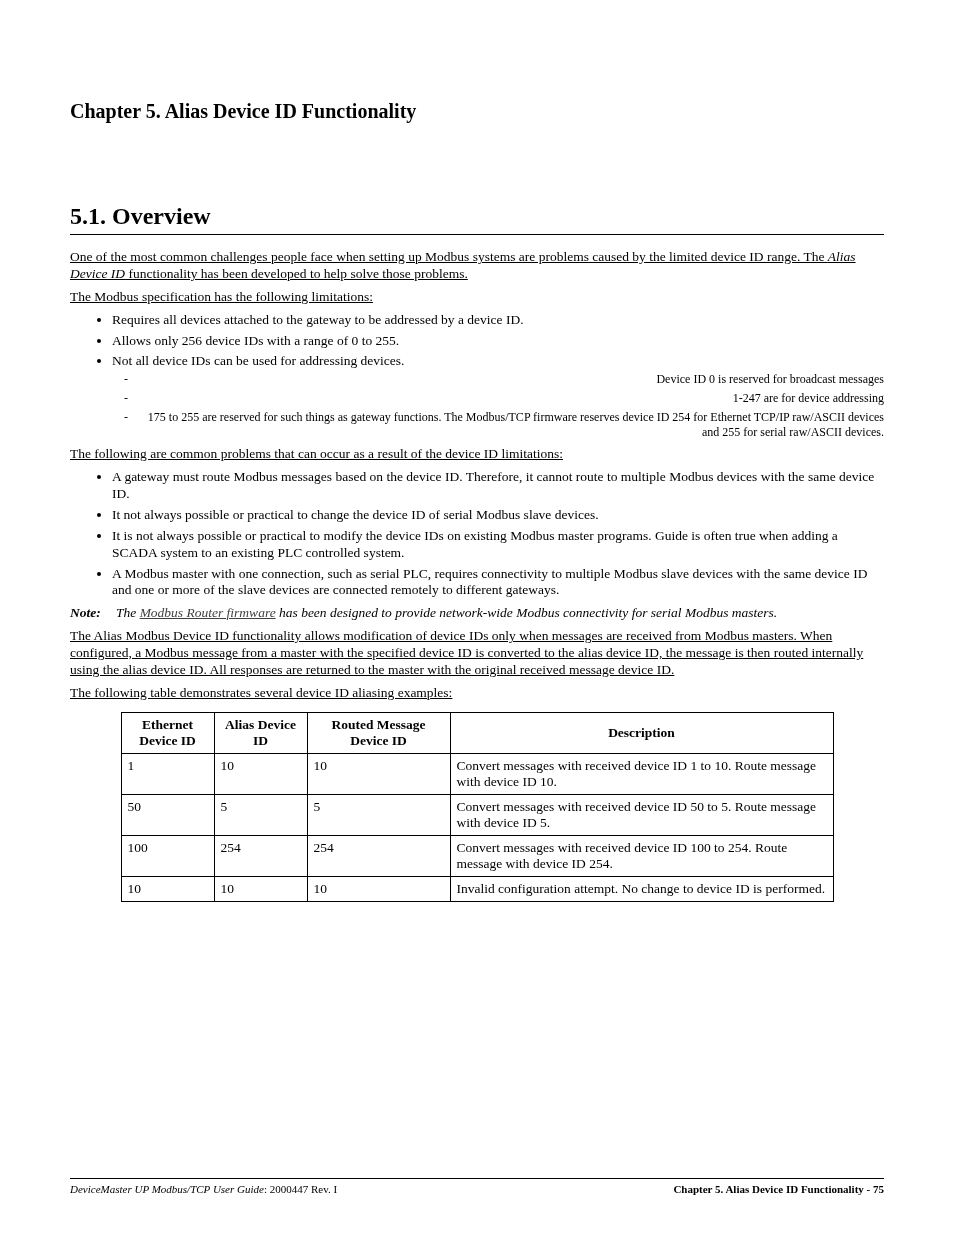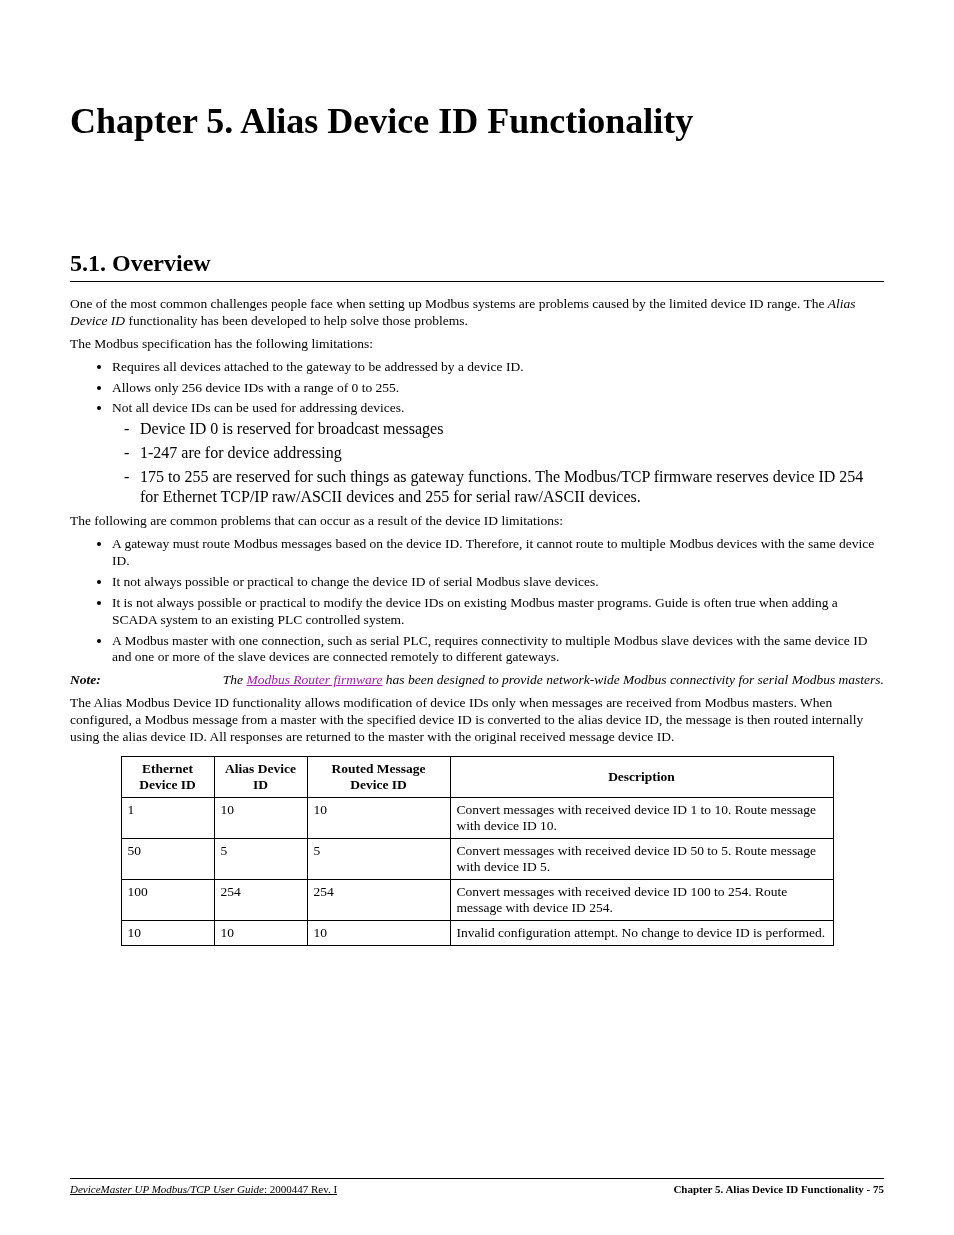"Chapter 5. Alias Device ID Functionality" h1.chapter { font-size: 36px -> 20px; margin: 0 0 108px 0 -> 0 0 80px 0 }
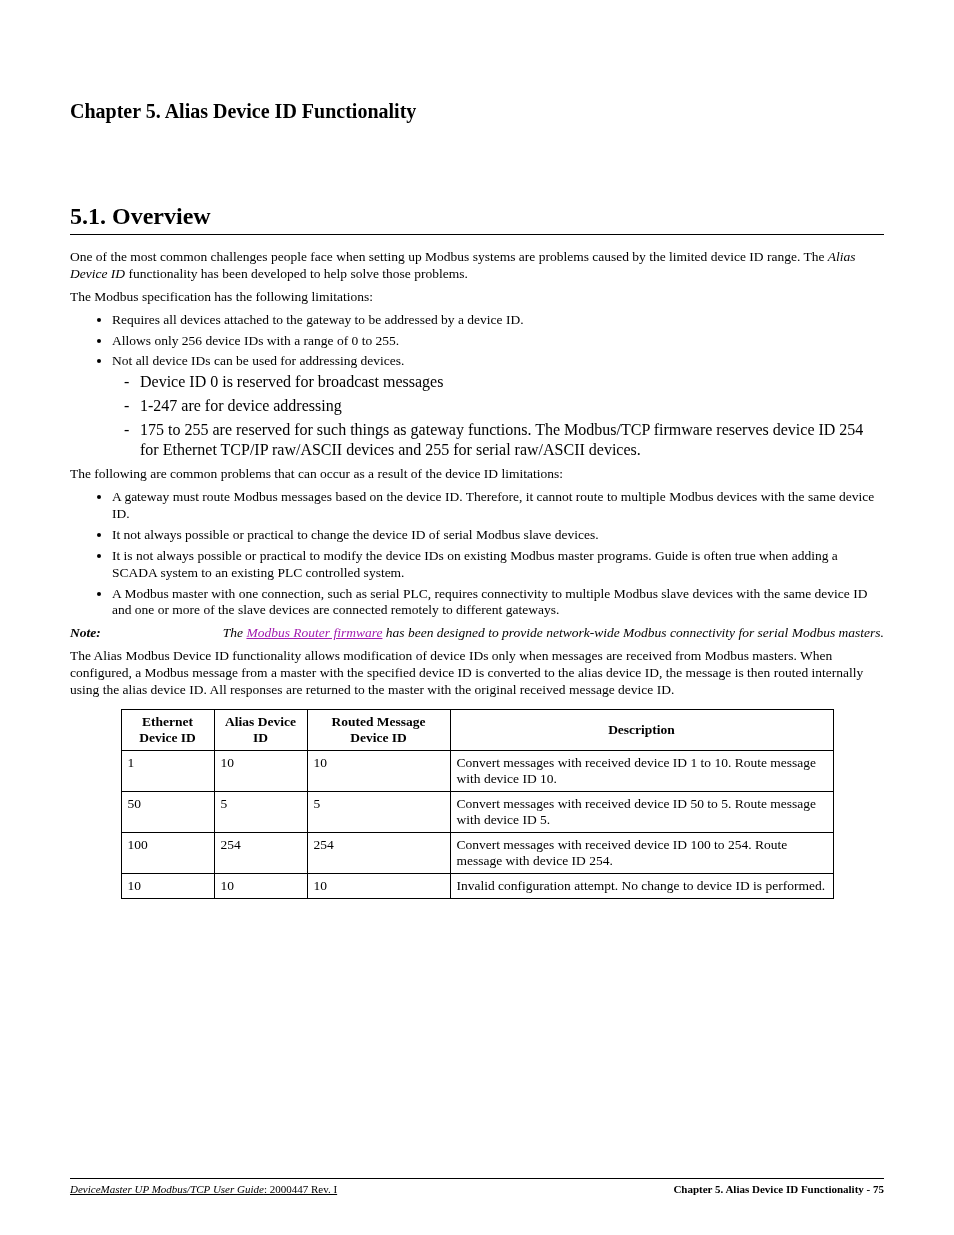"One of the most common" p { text-decoration: none -> underline }
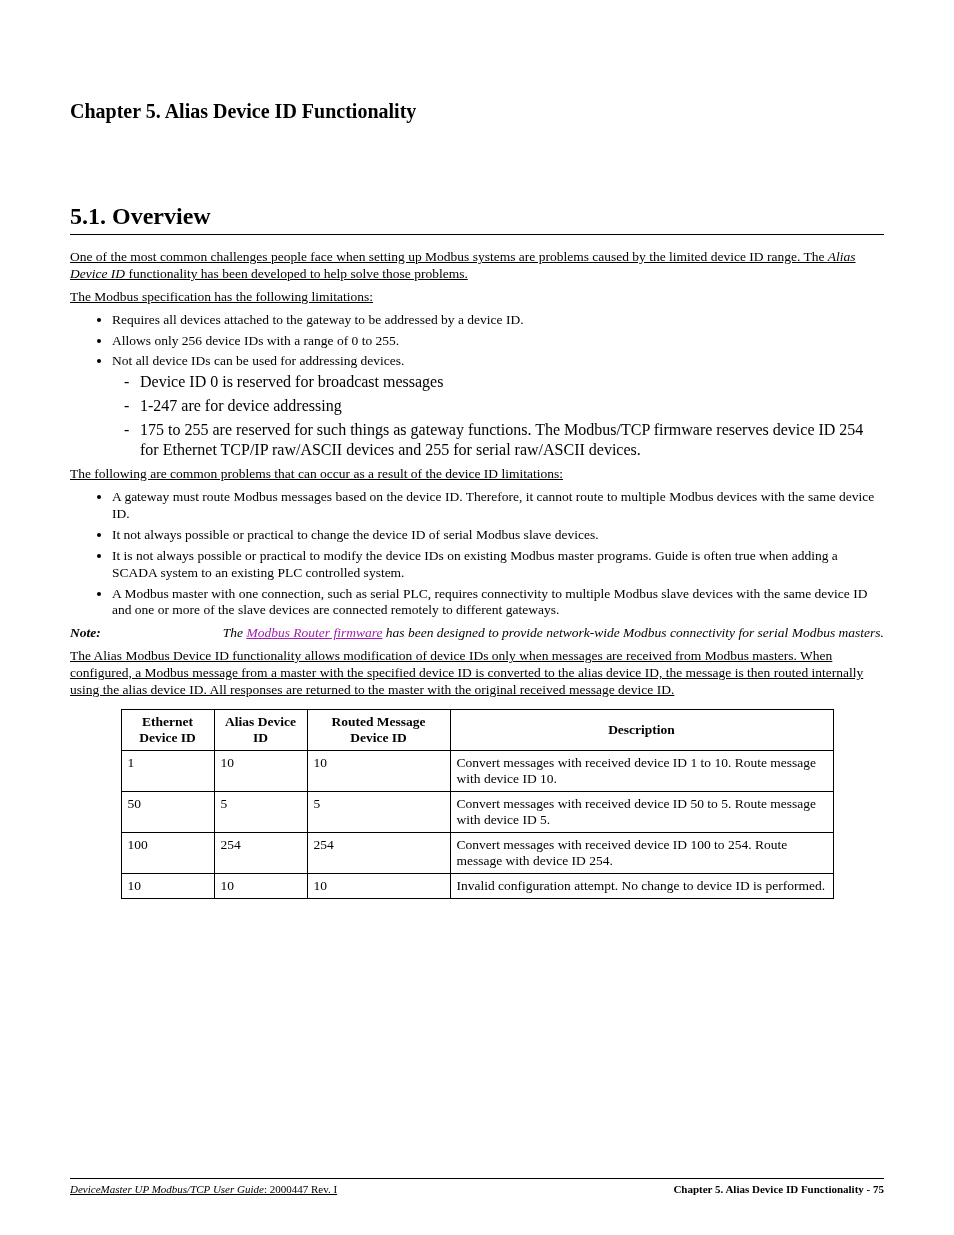"Device ID 0 is reserved" ul.dashes > li { font-size: 16px -> 12px; text-align: none -> right }
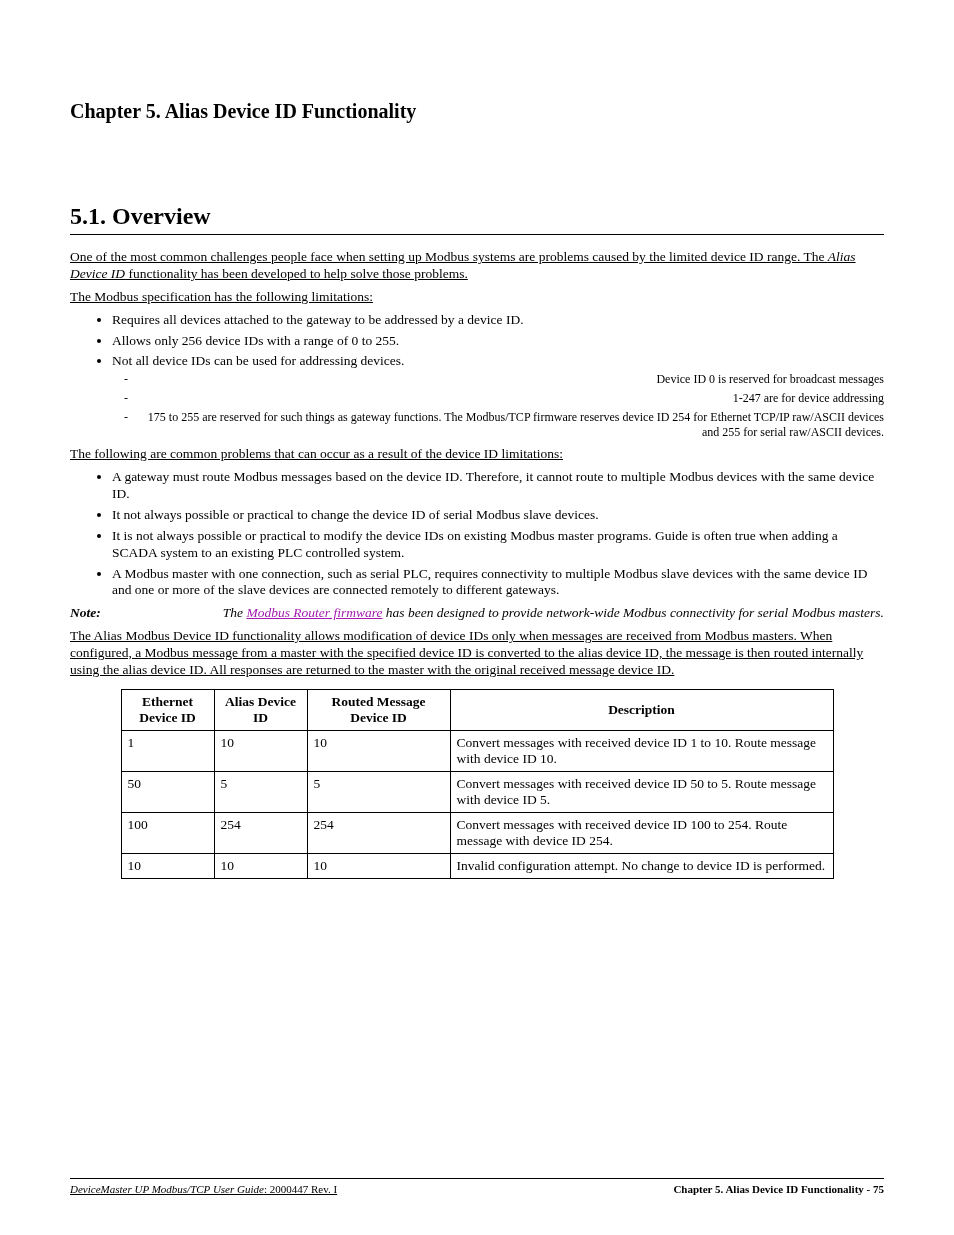"Note:" .note { text-align: right -> none }
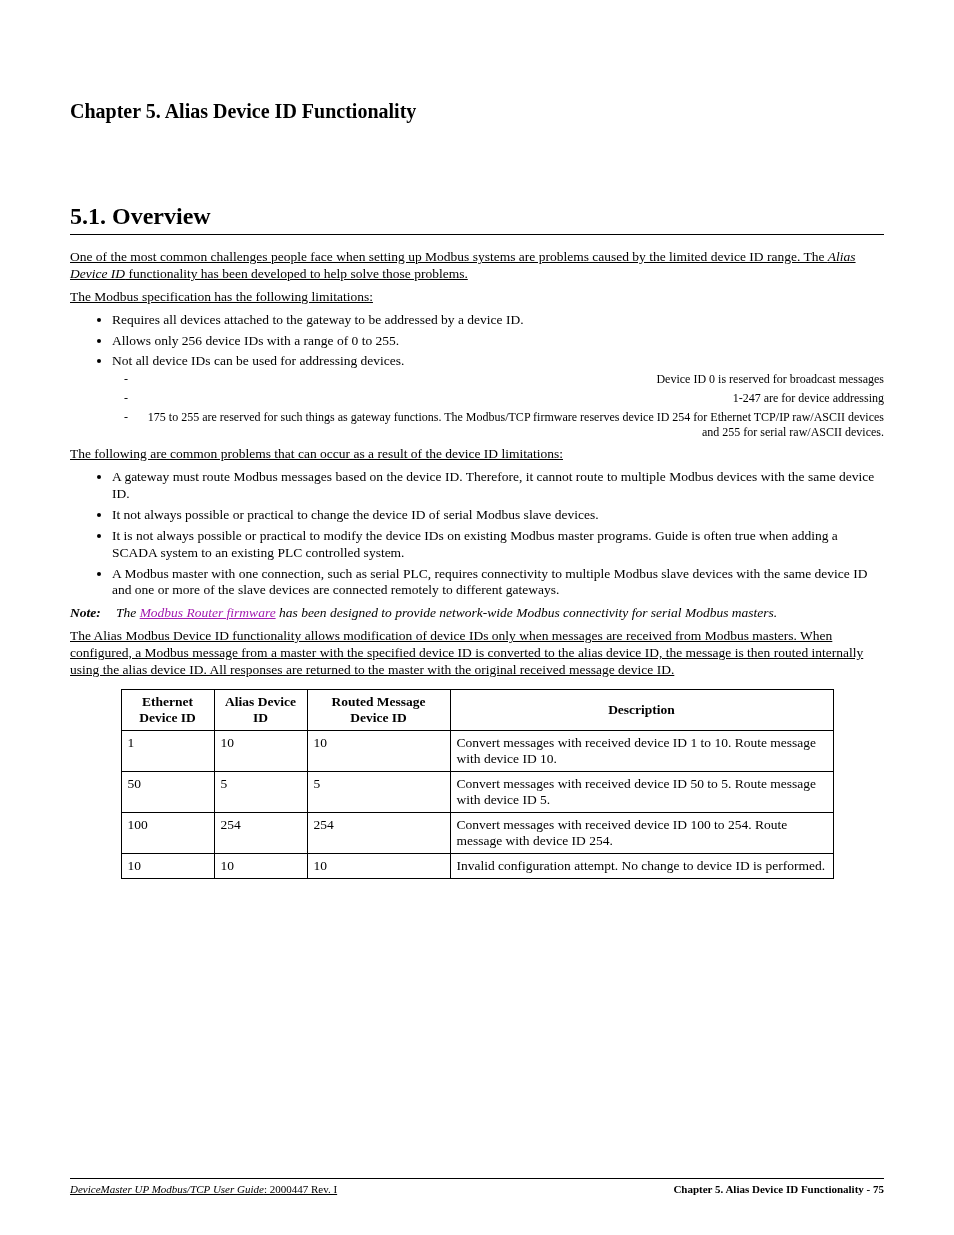"Modbus Router firmware" a.link { color: #a21caf -> #404040 }
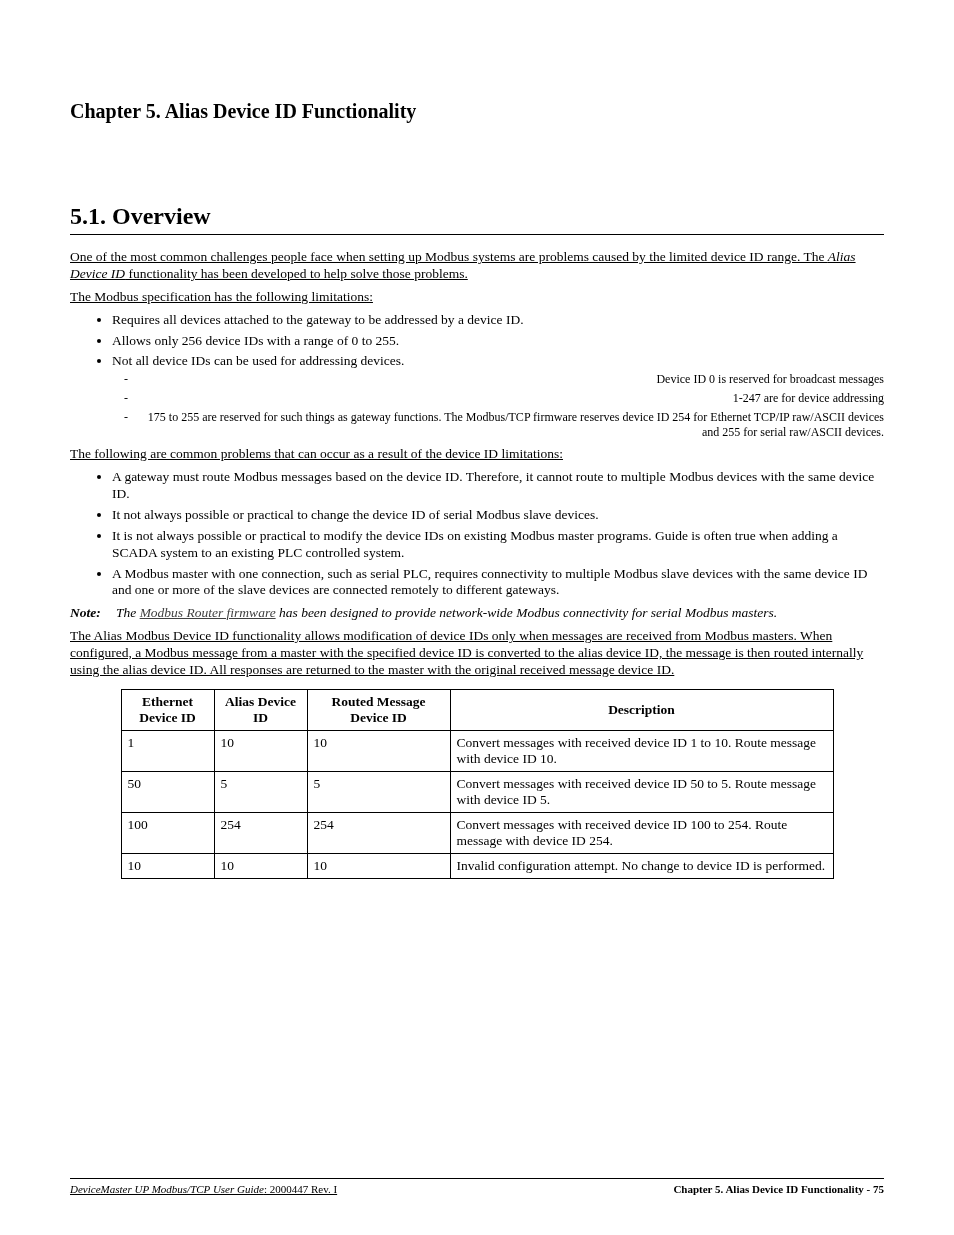"The following table demonstrates several" p { html: none -> <p>The following table demonstrates several device ID aliasing examples:</p> }
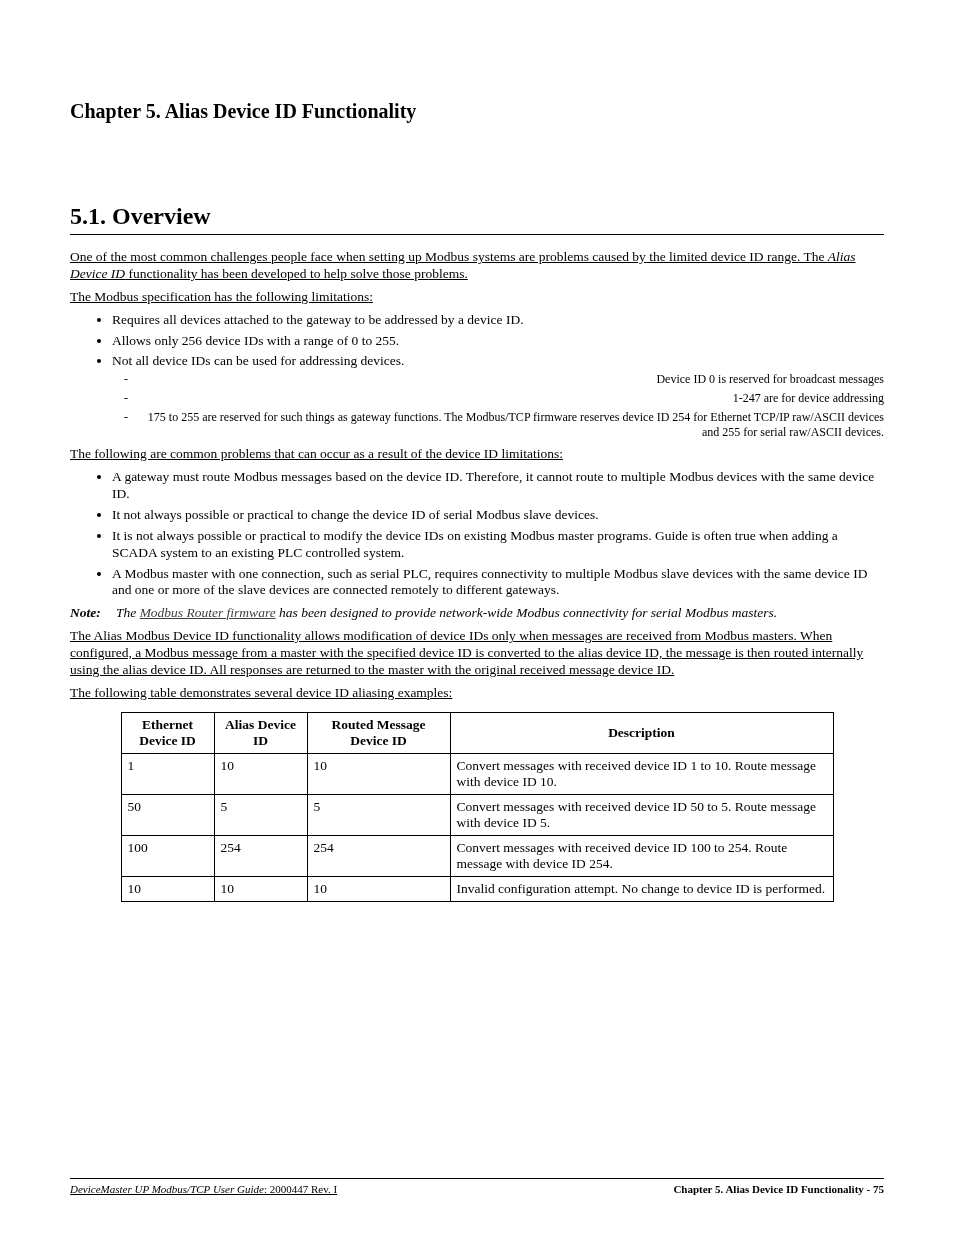"DeviceMaster UP Modbus/TCP User Guide:" .footer-left { text-decoration: underline -> none }
